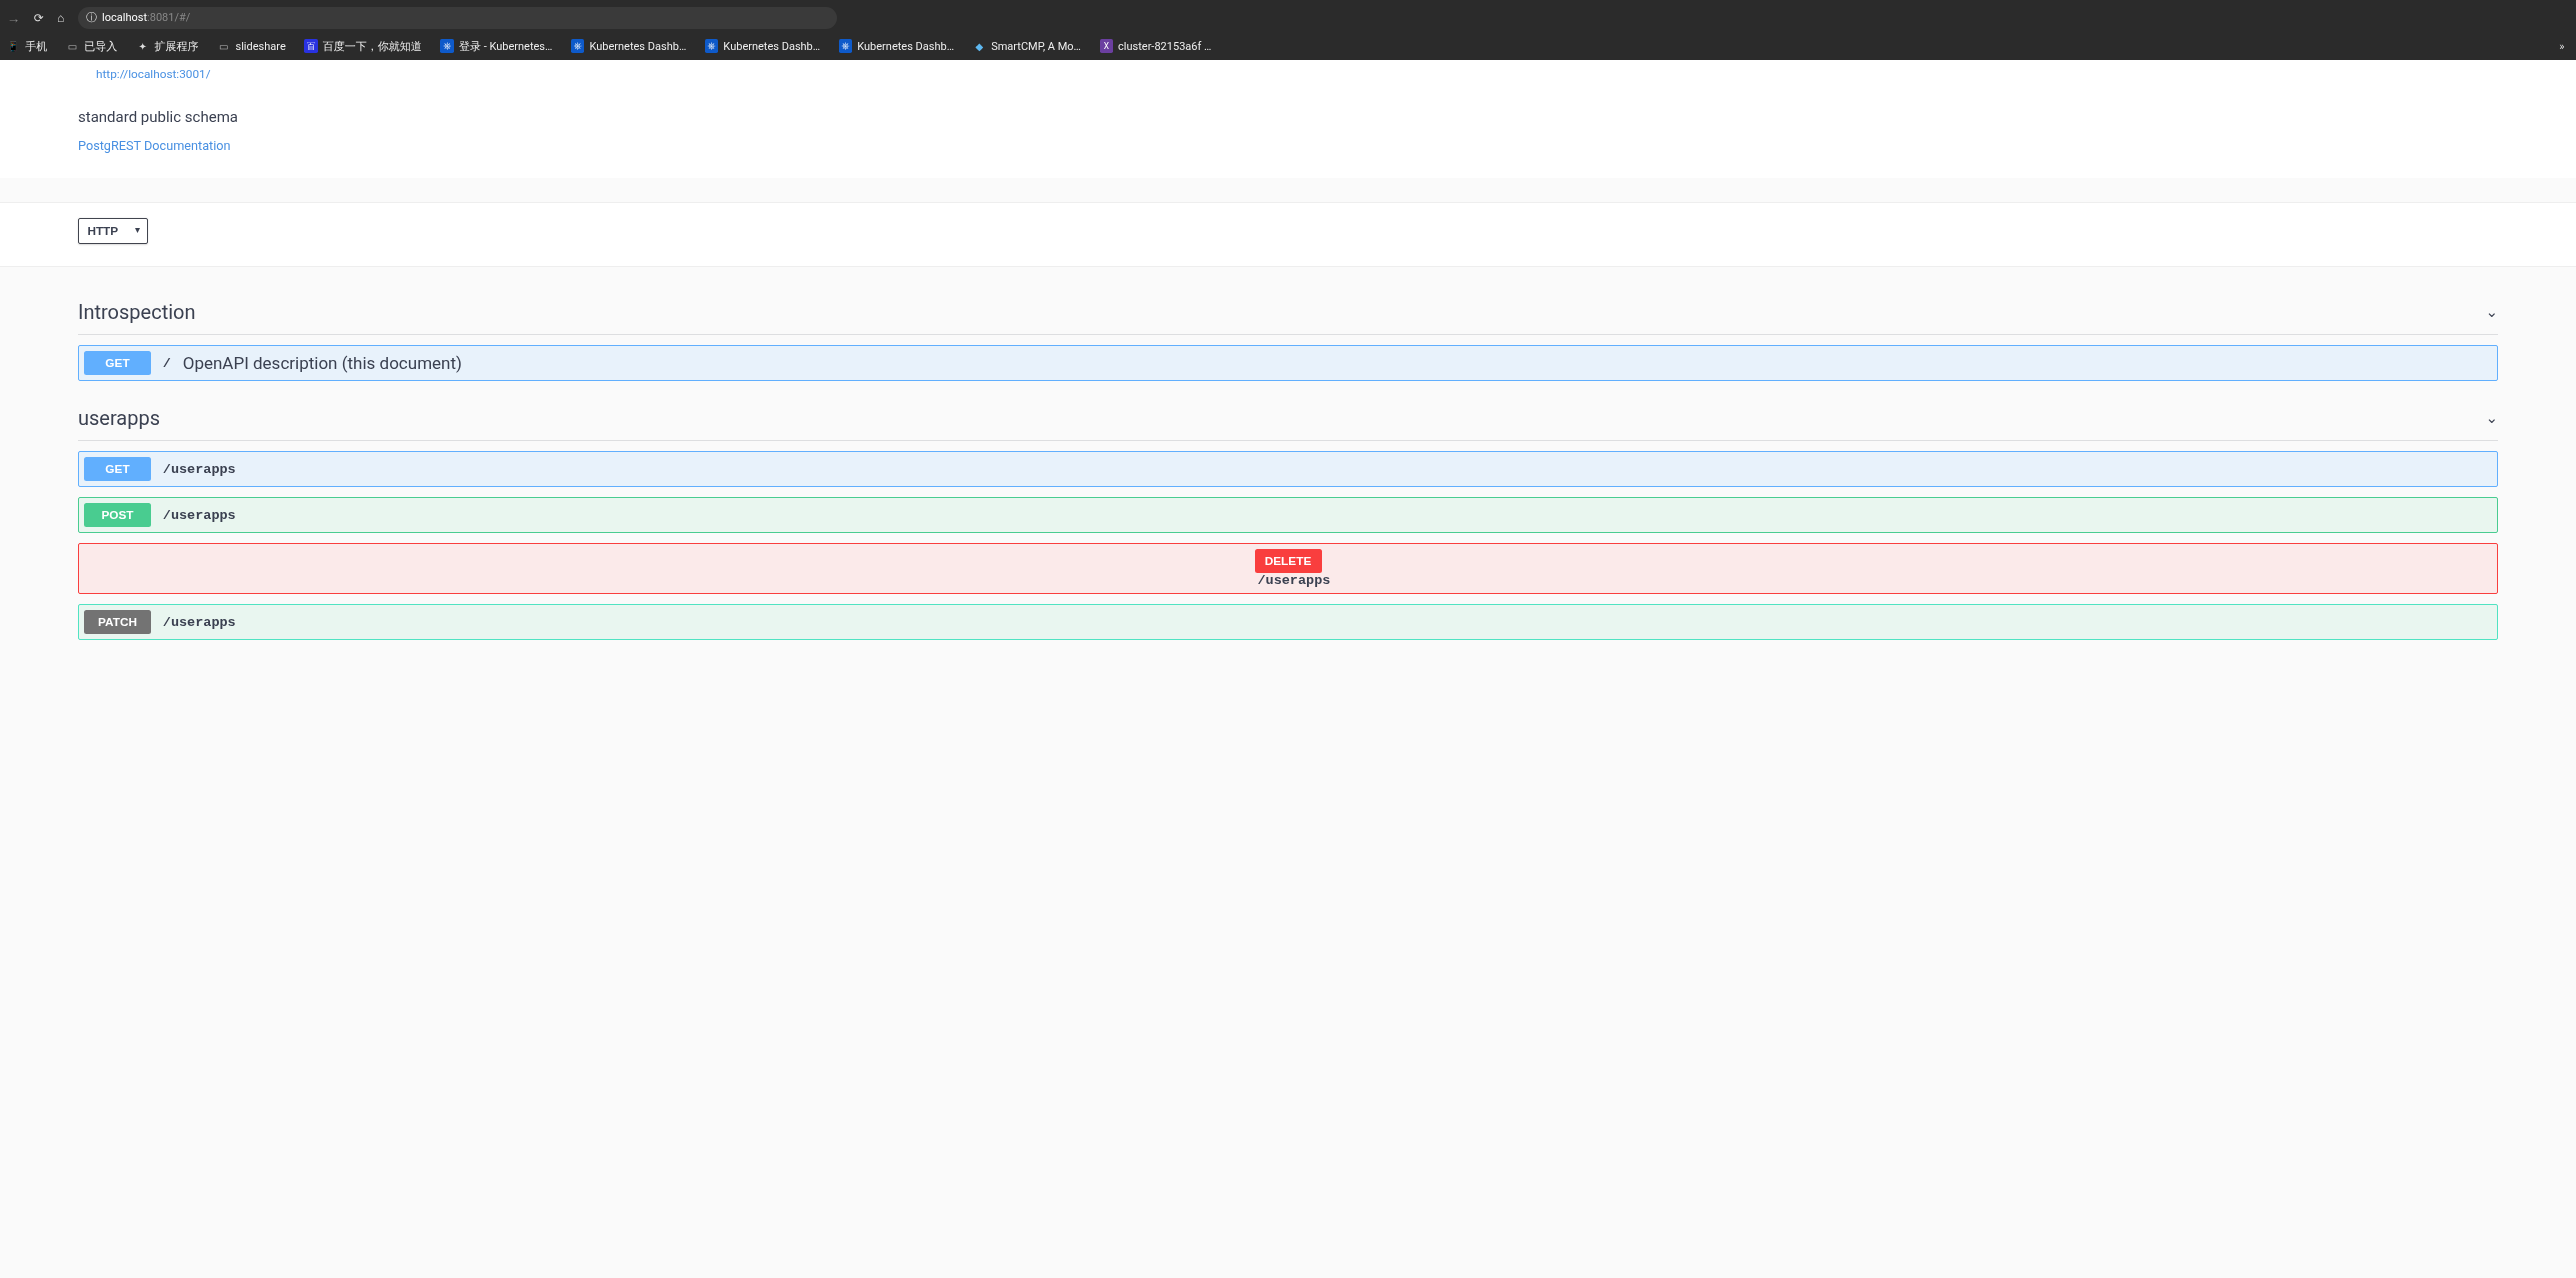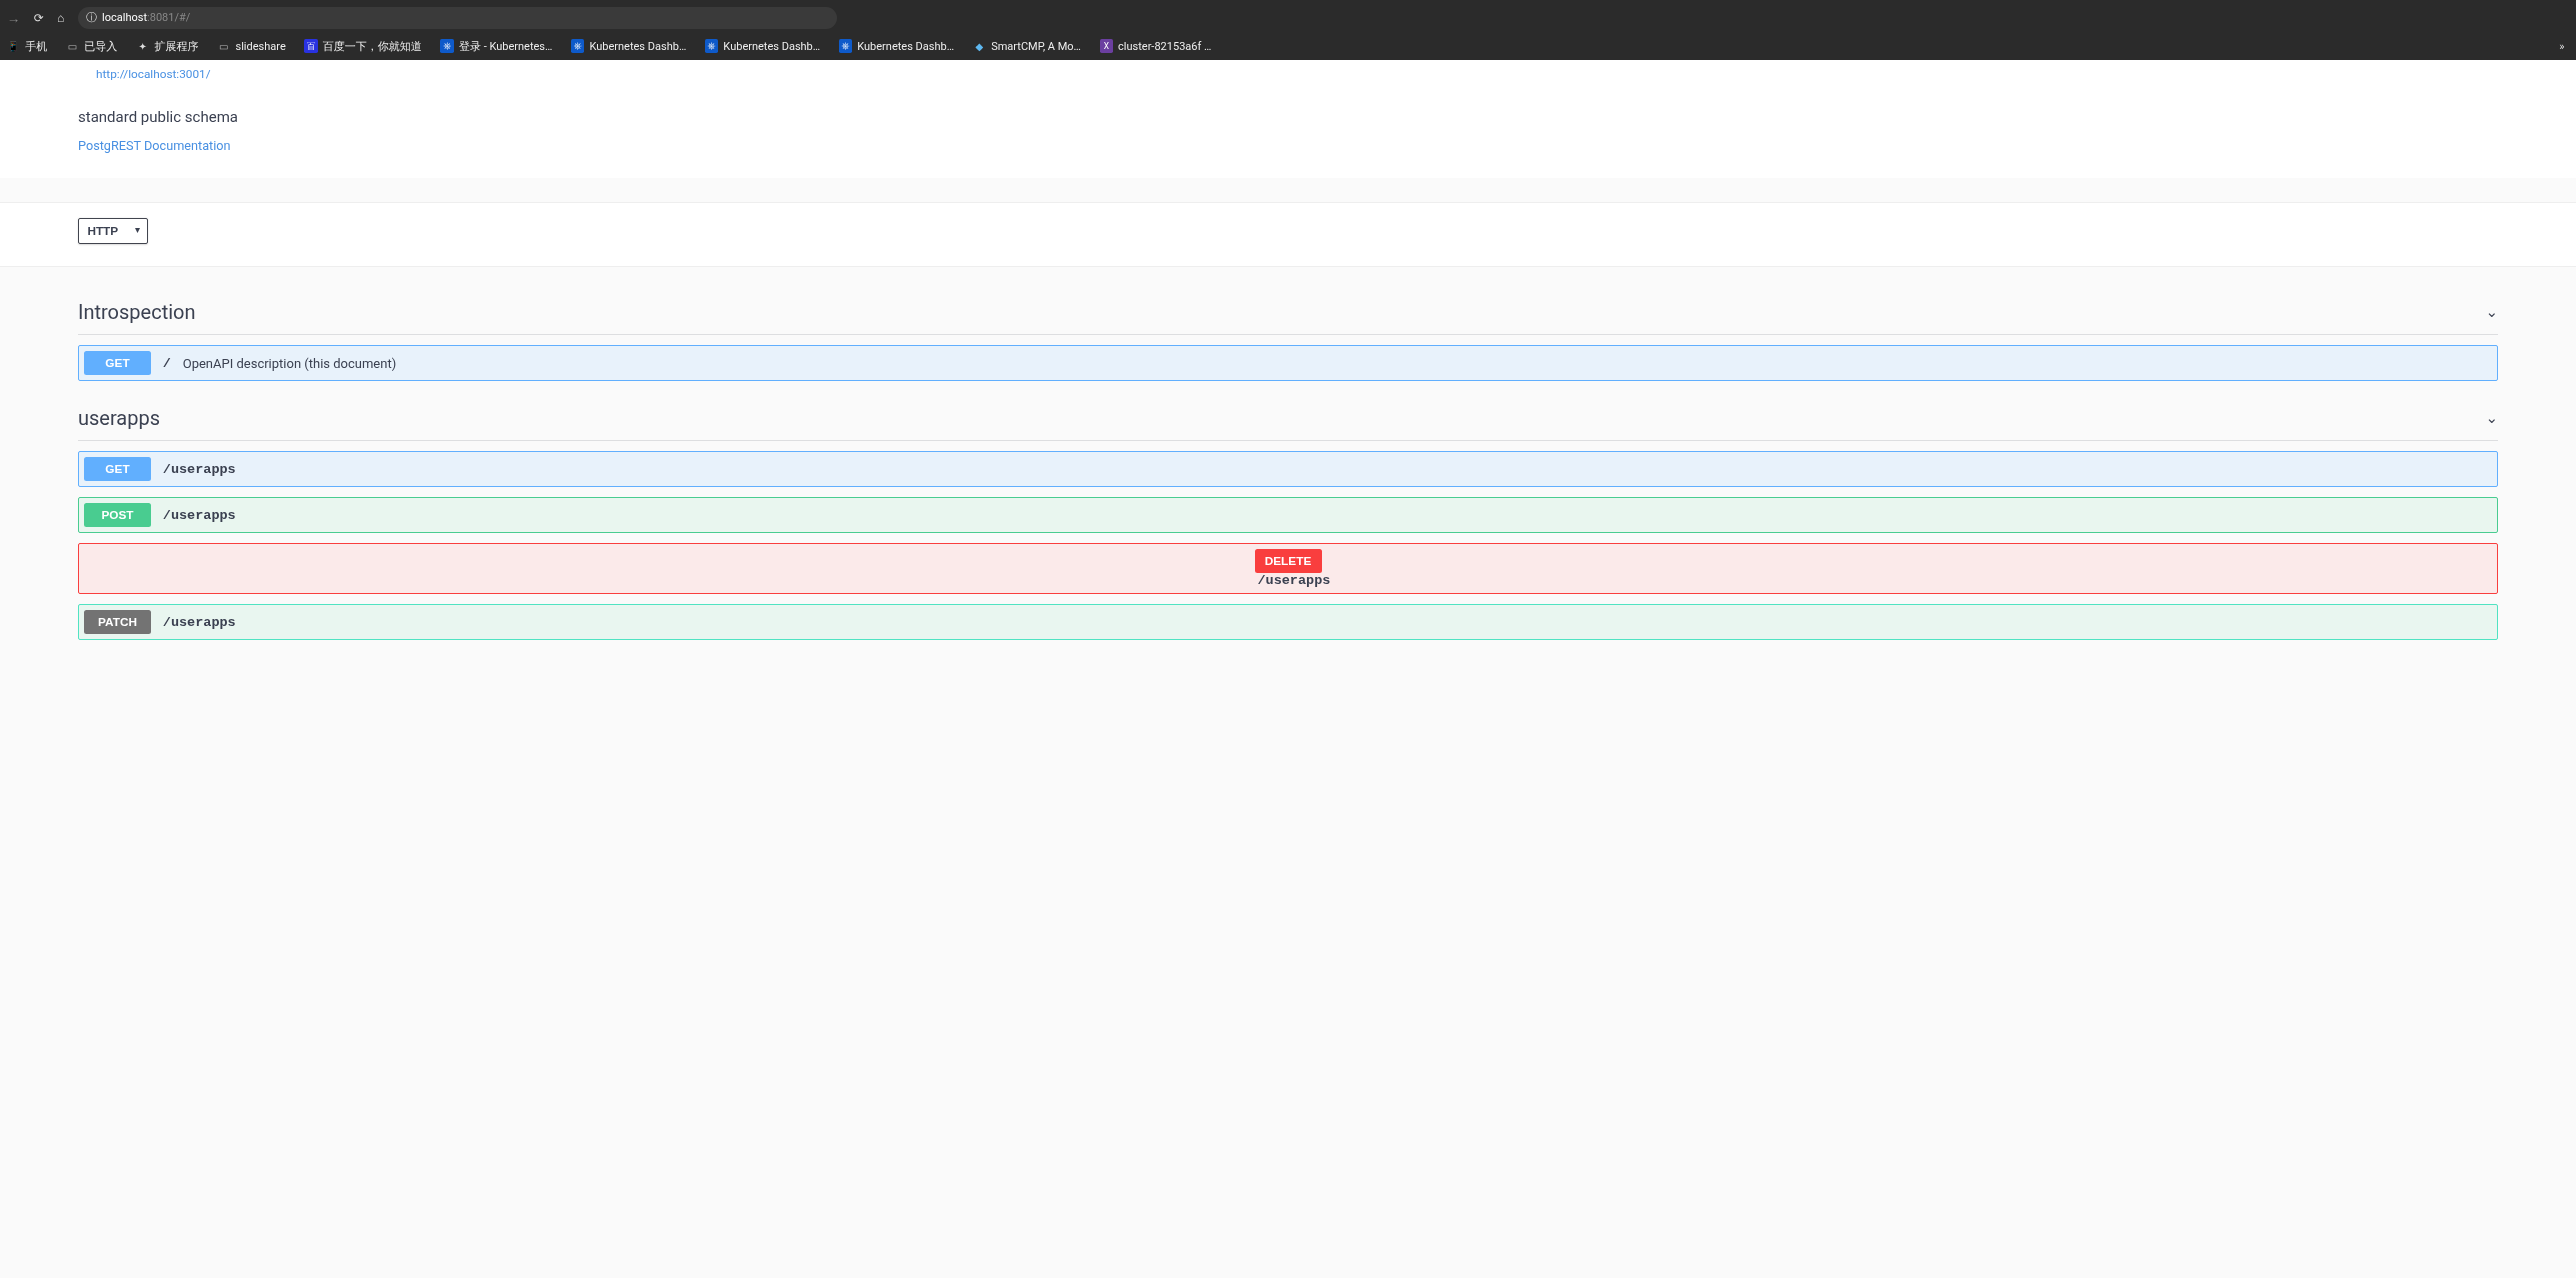"OpenAPI description (this document)" .op-summary { font-size: 13px -> 17px }
